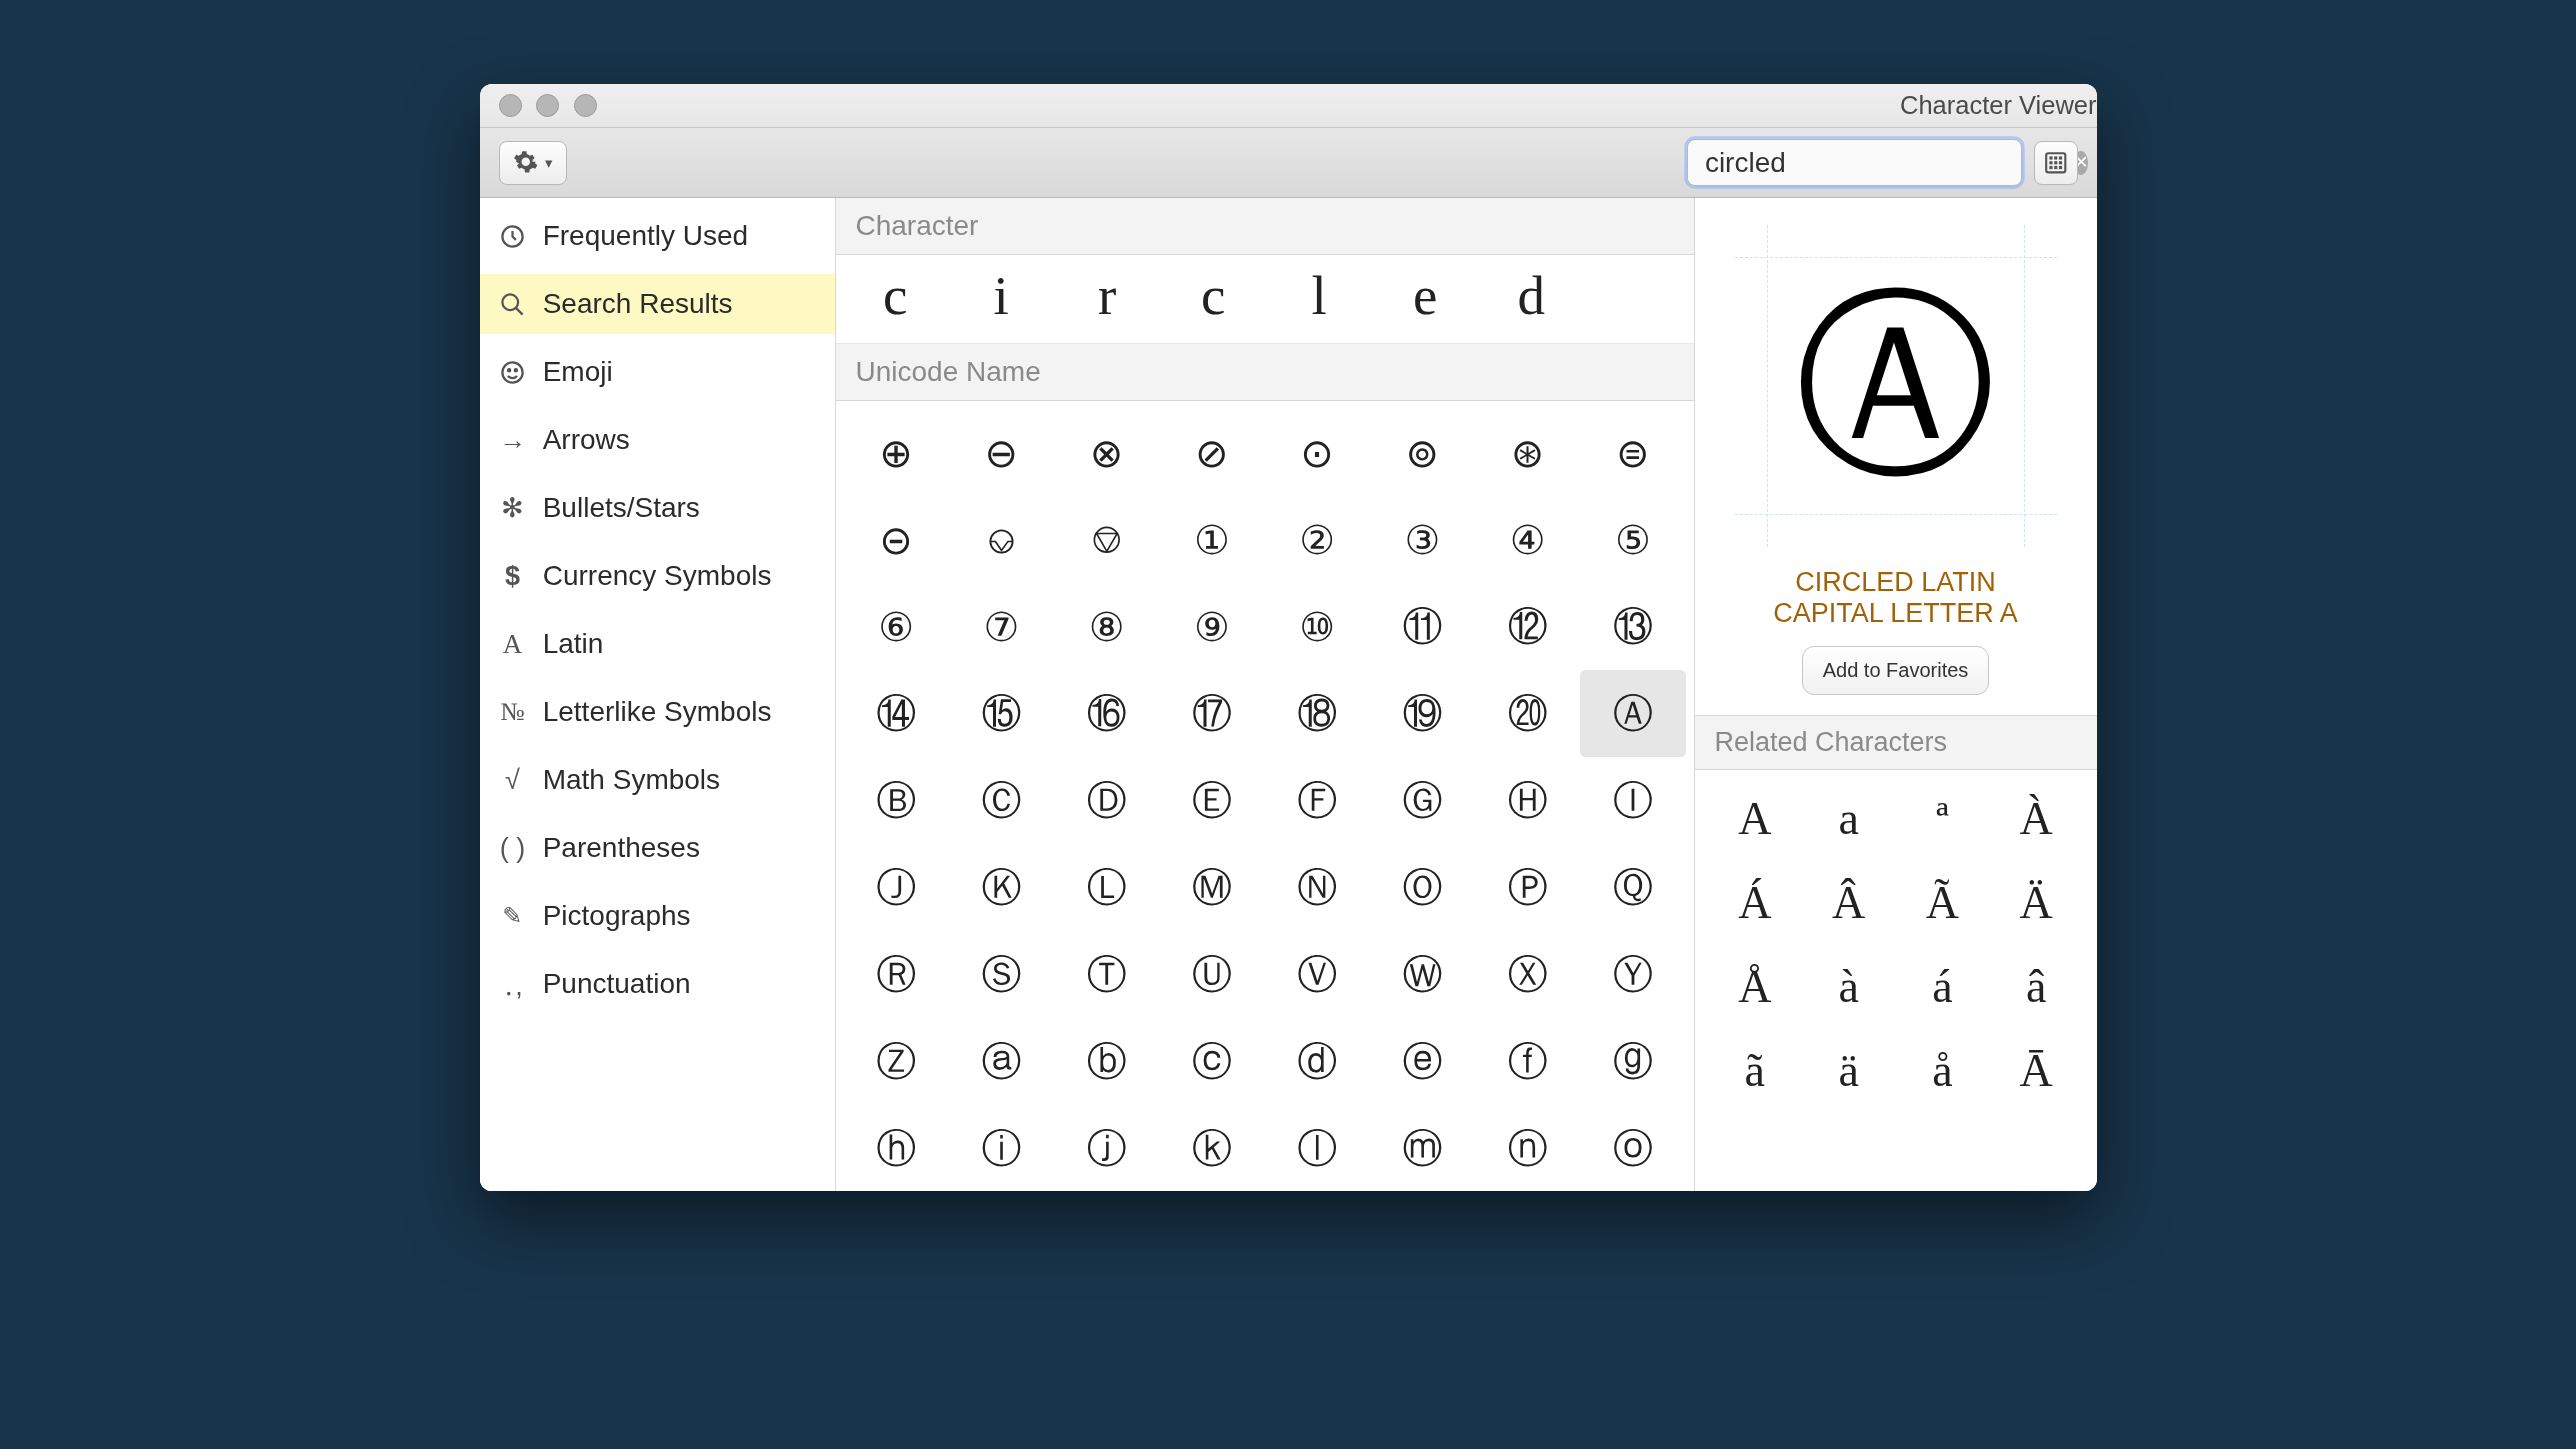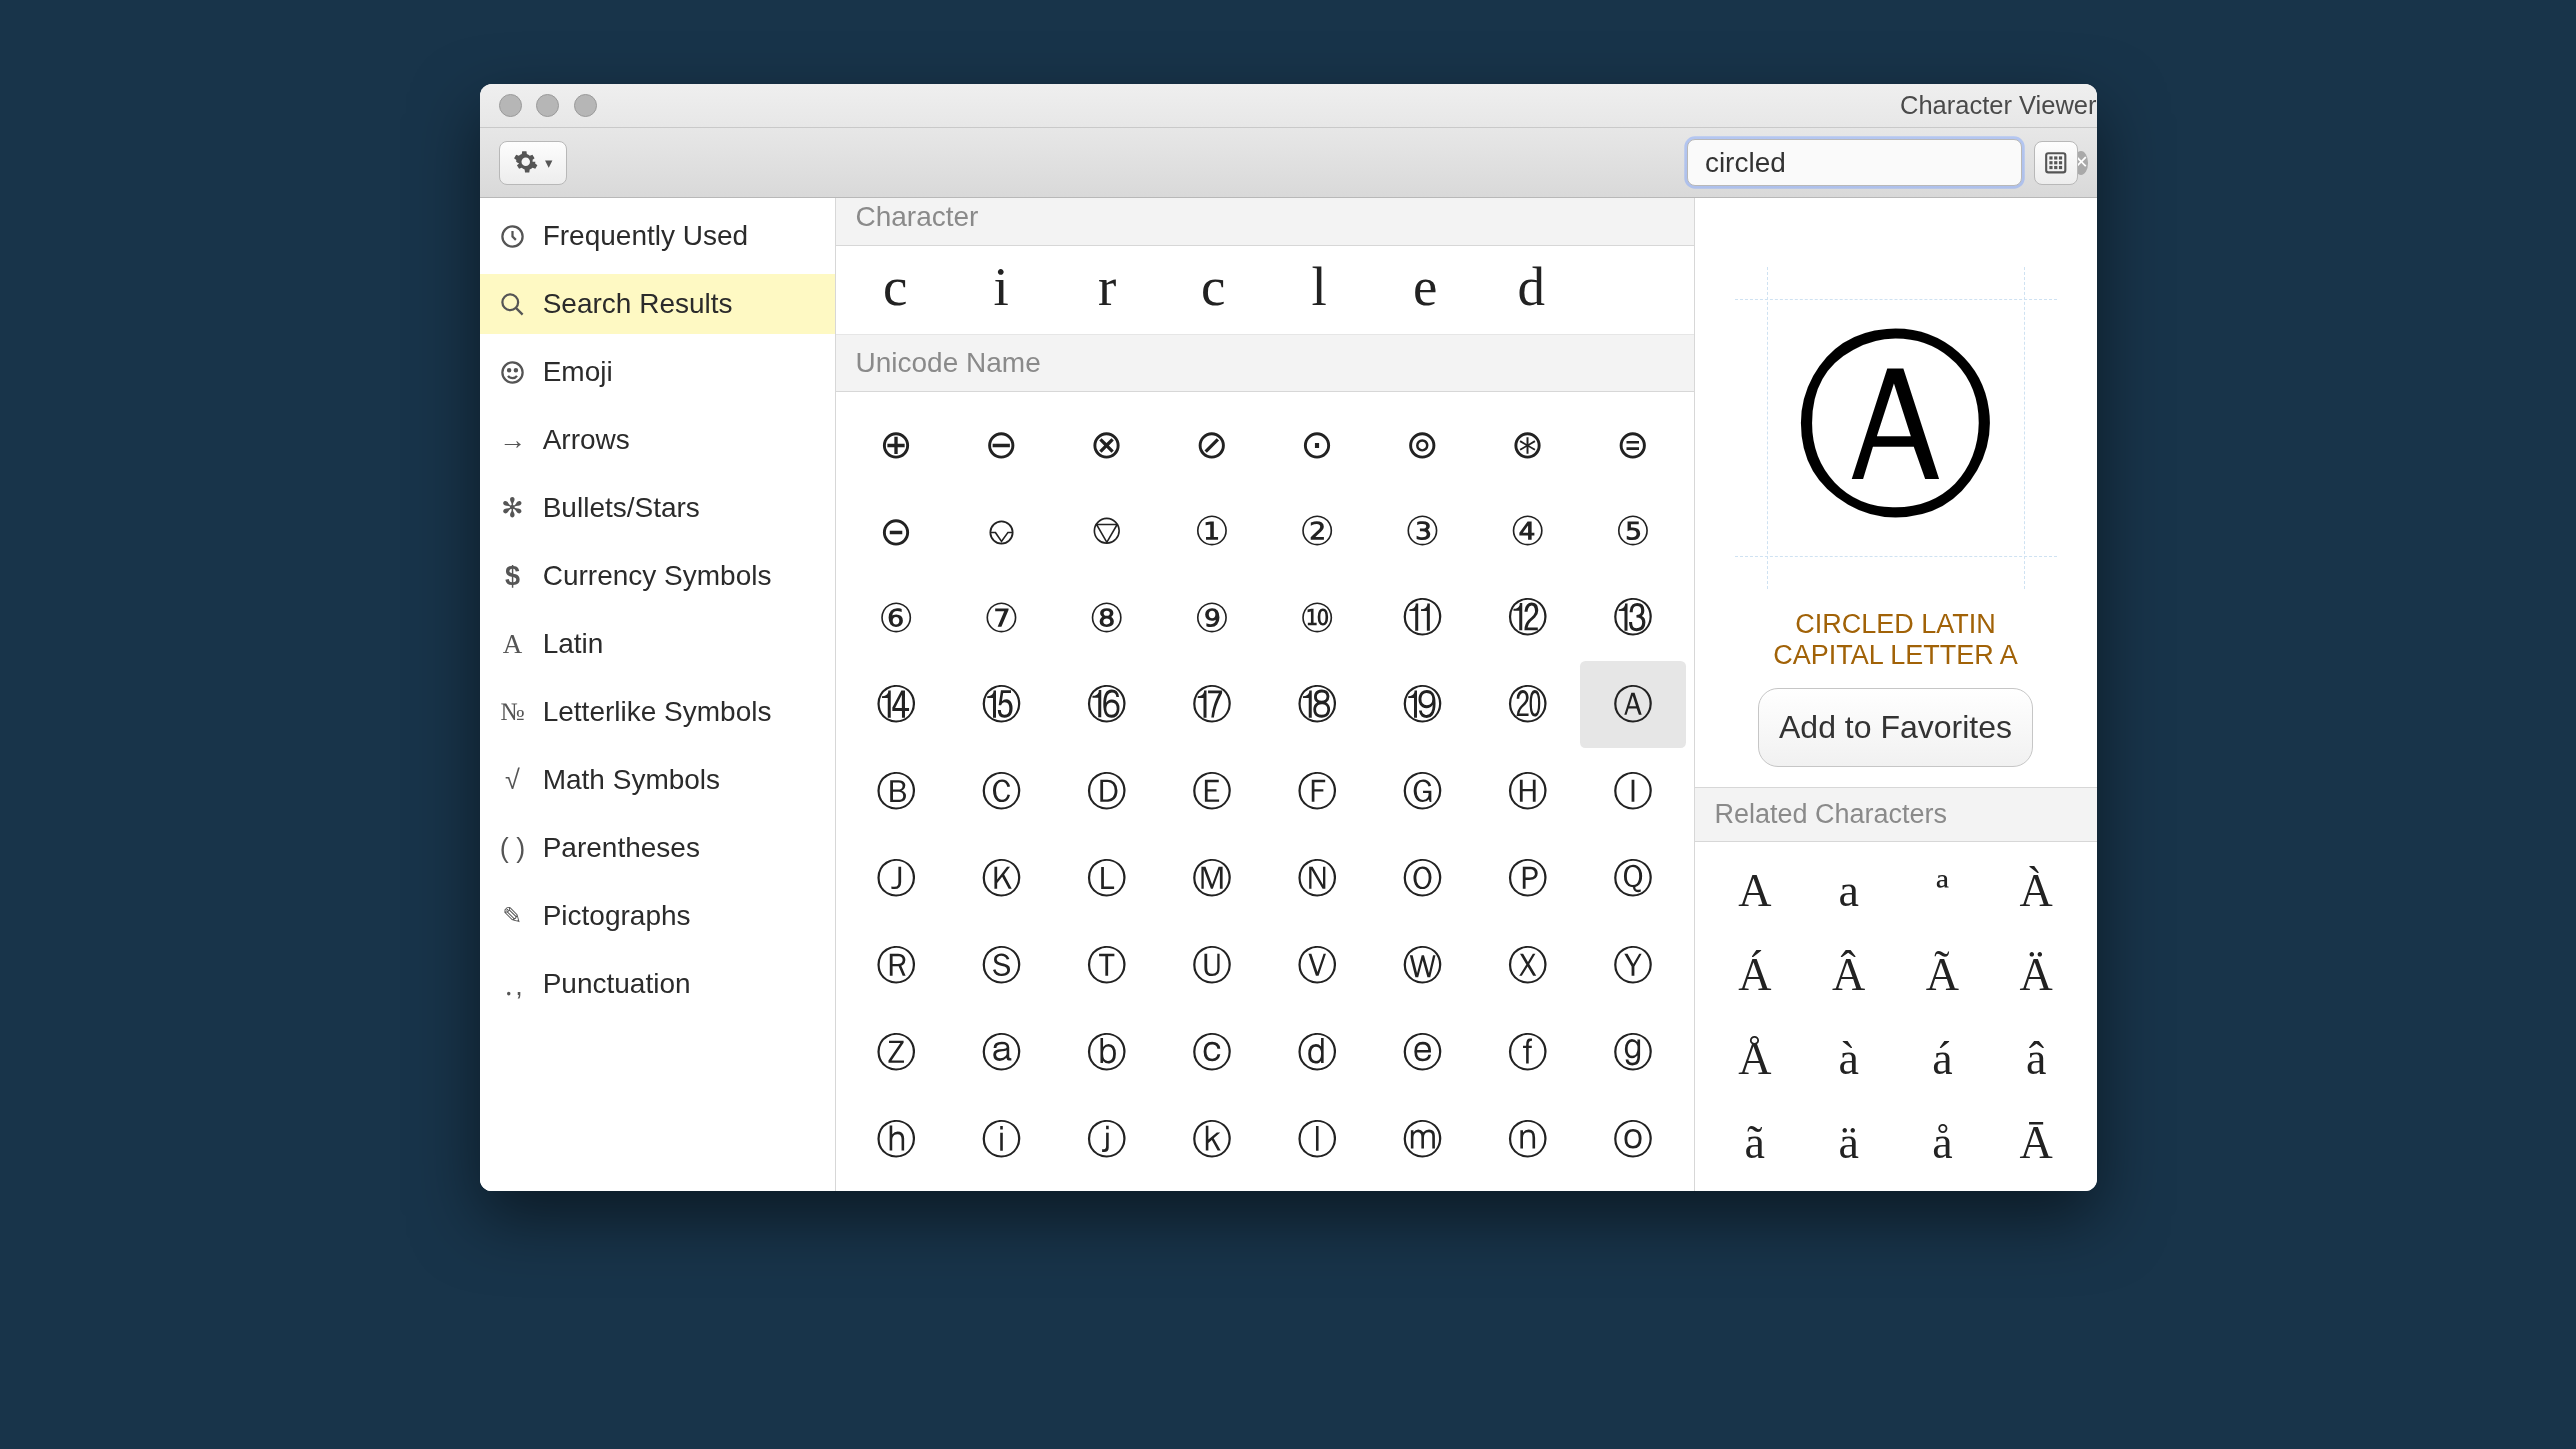"Character" .main { align-items: flex-end -> none }
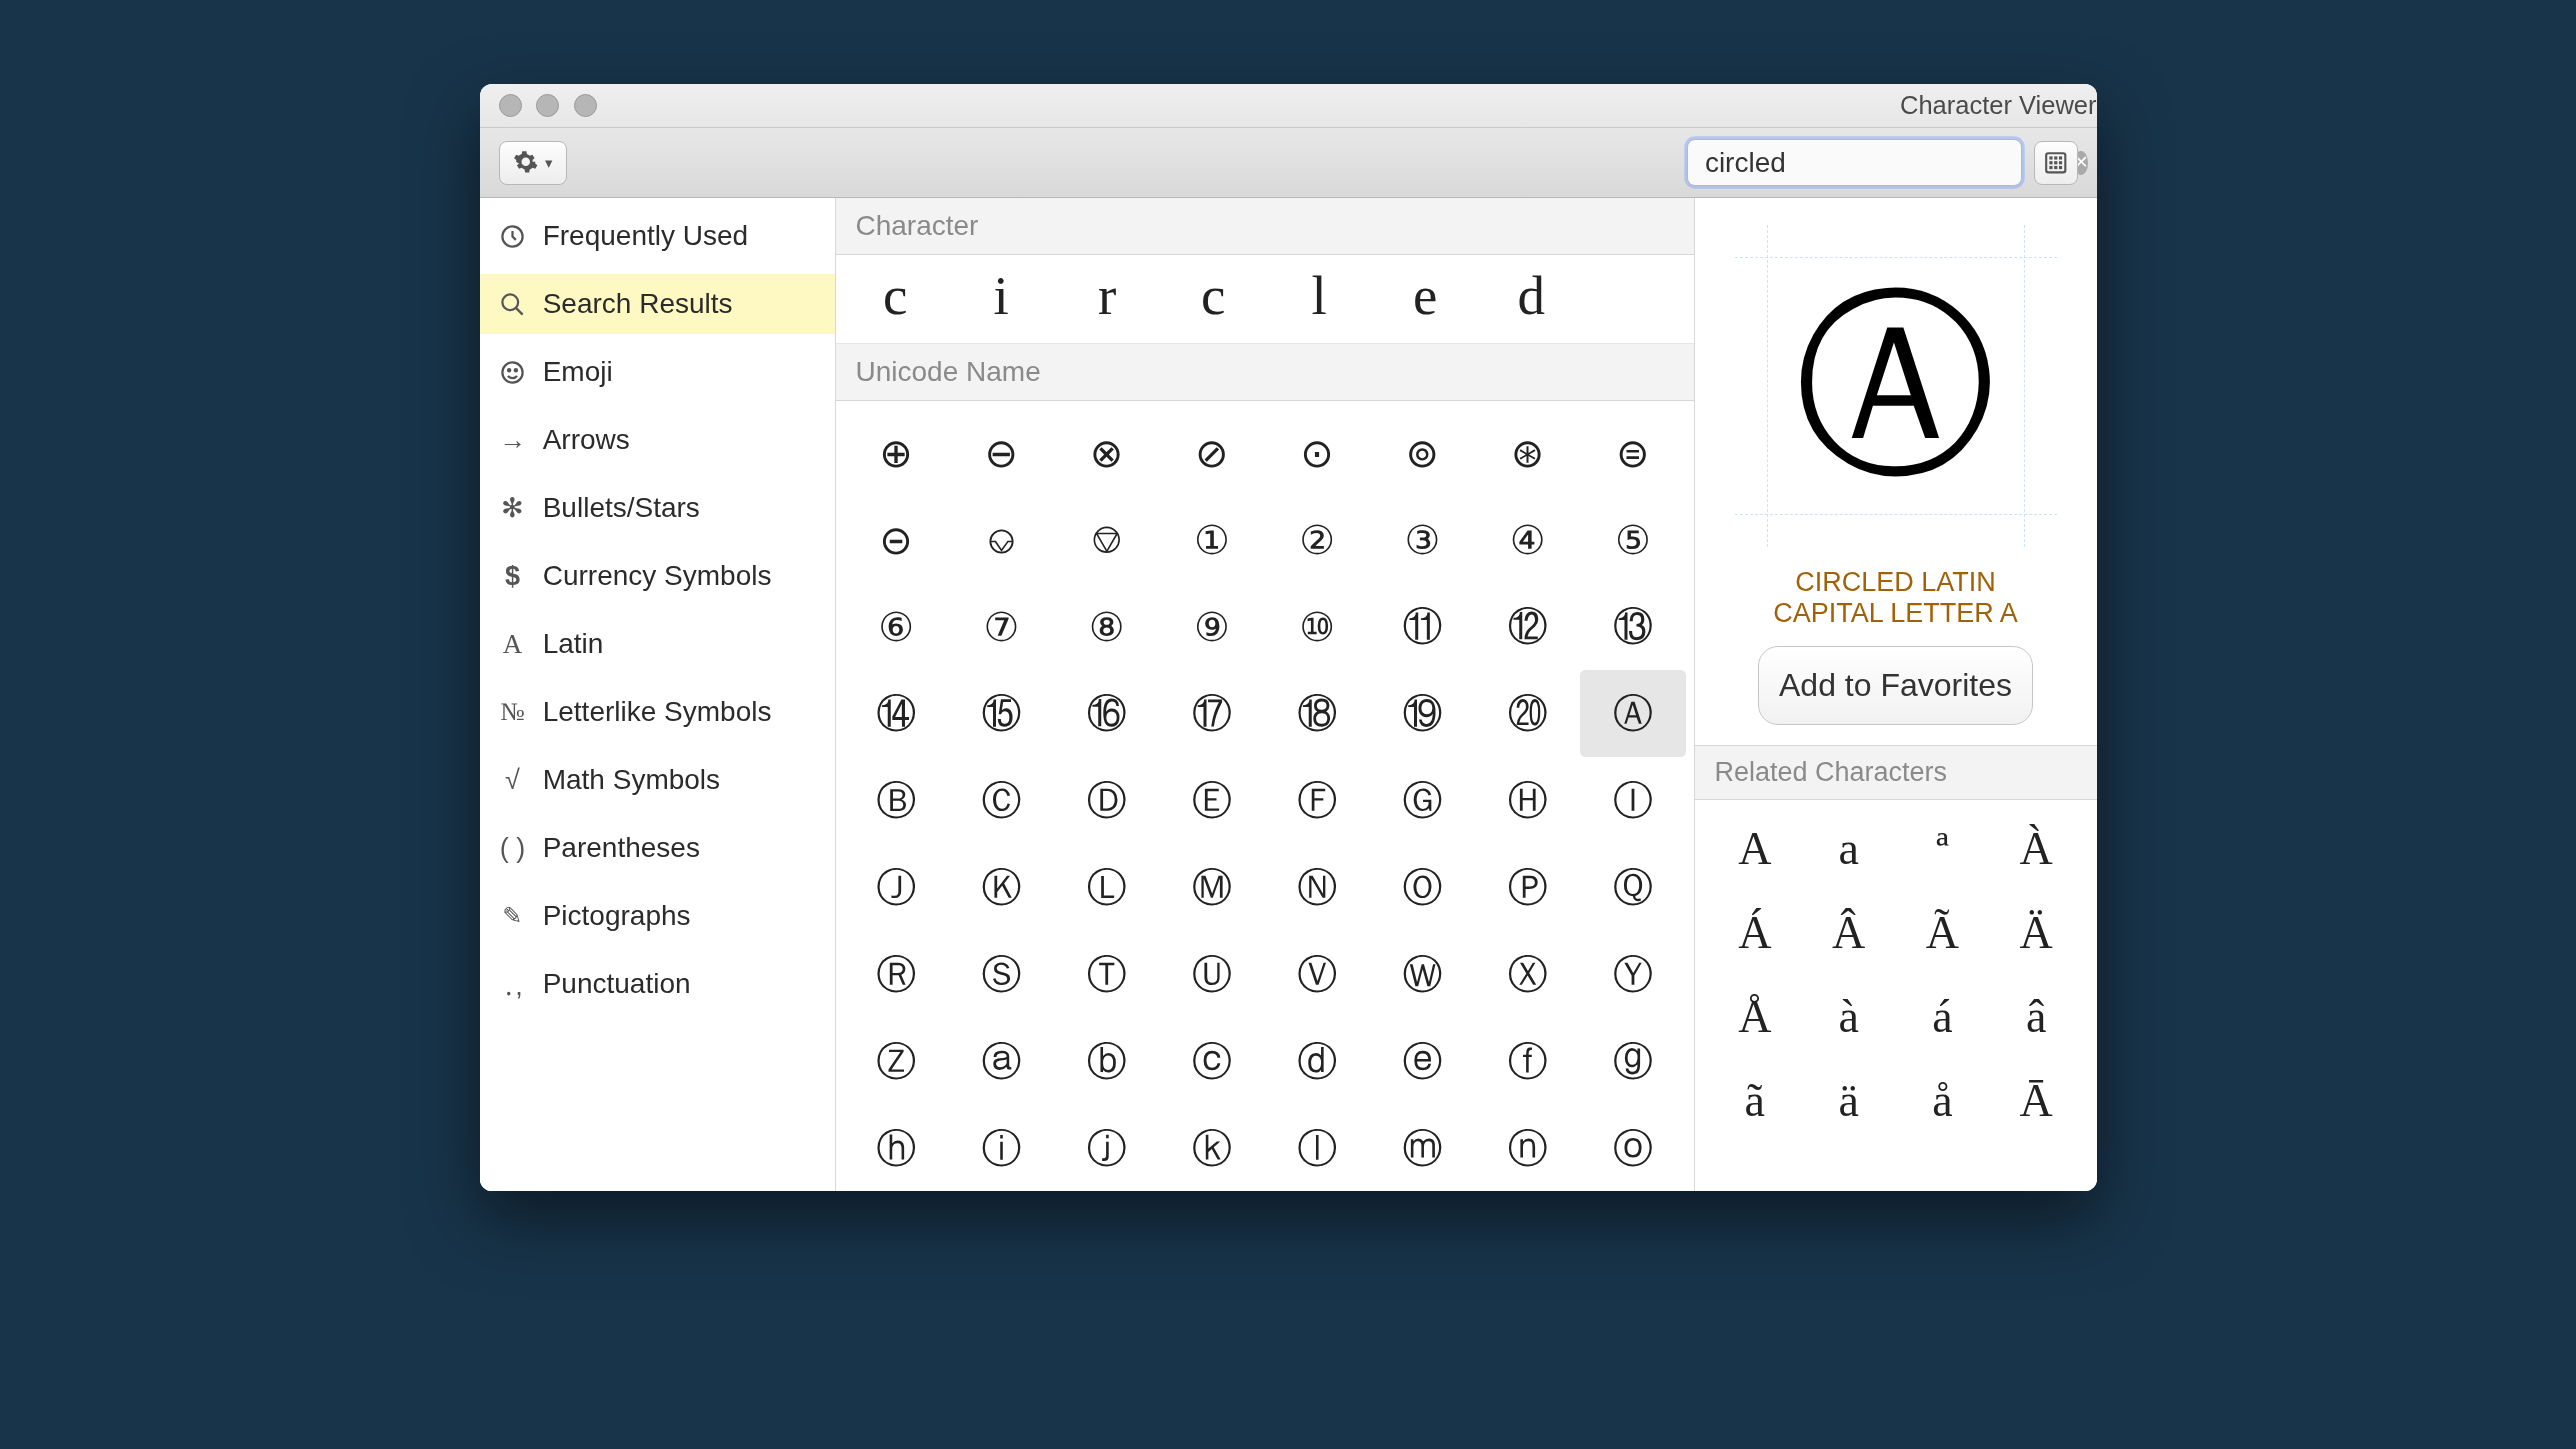"Add to Favorites" .fav-btn { border-radius: 20px -> 12px; font-size: 32px -> 20px; padding: 20px 20px -> 12px 20px }
